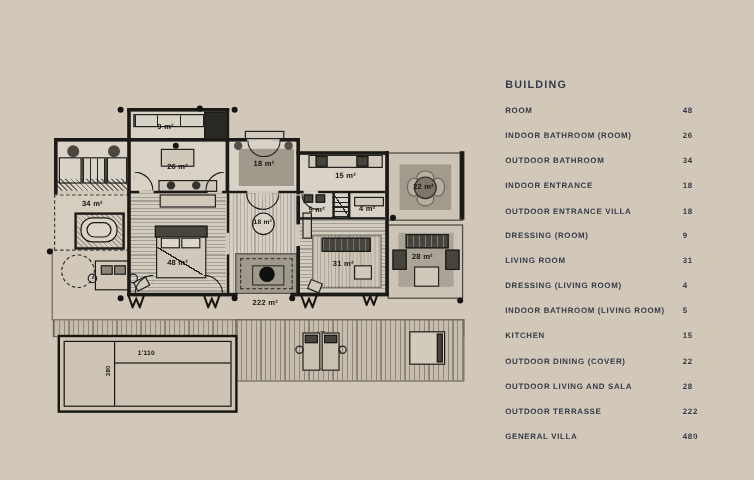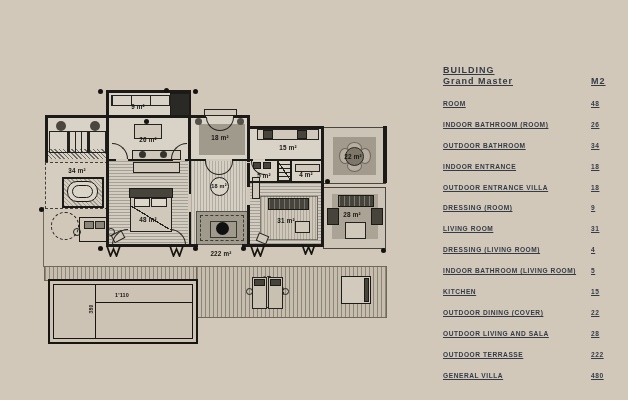"BUILDING" .panel { left: 443px -> 421px; text-decoration: underline -> none }
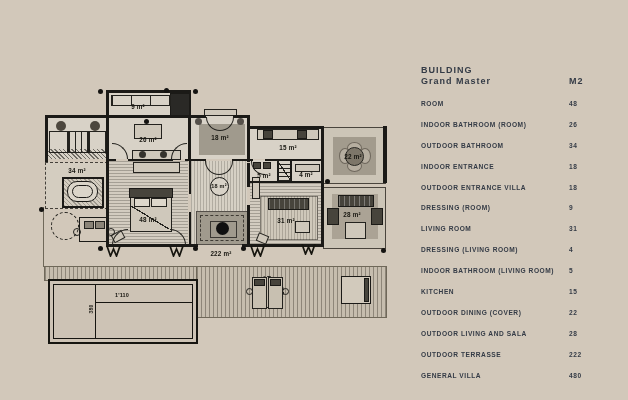"Grand Master" div.p-sub { html: <div> <span>Grand Master</span> <span>M2</span> </div> -> none }
